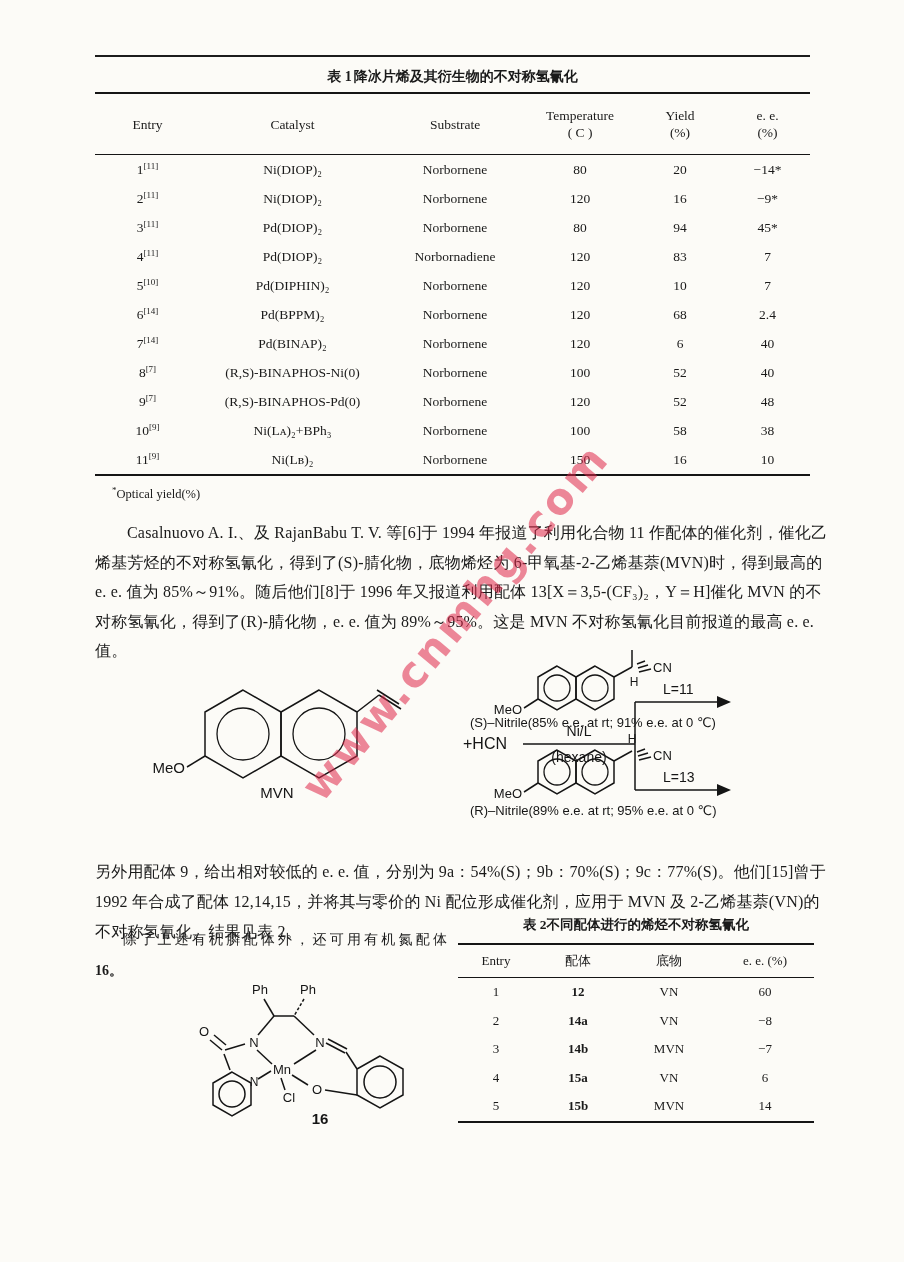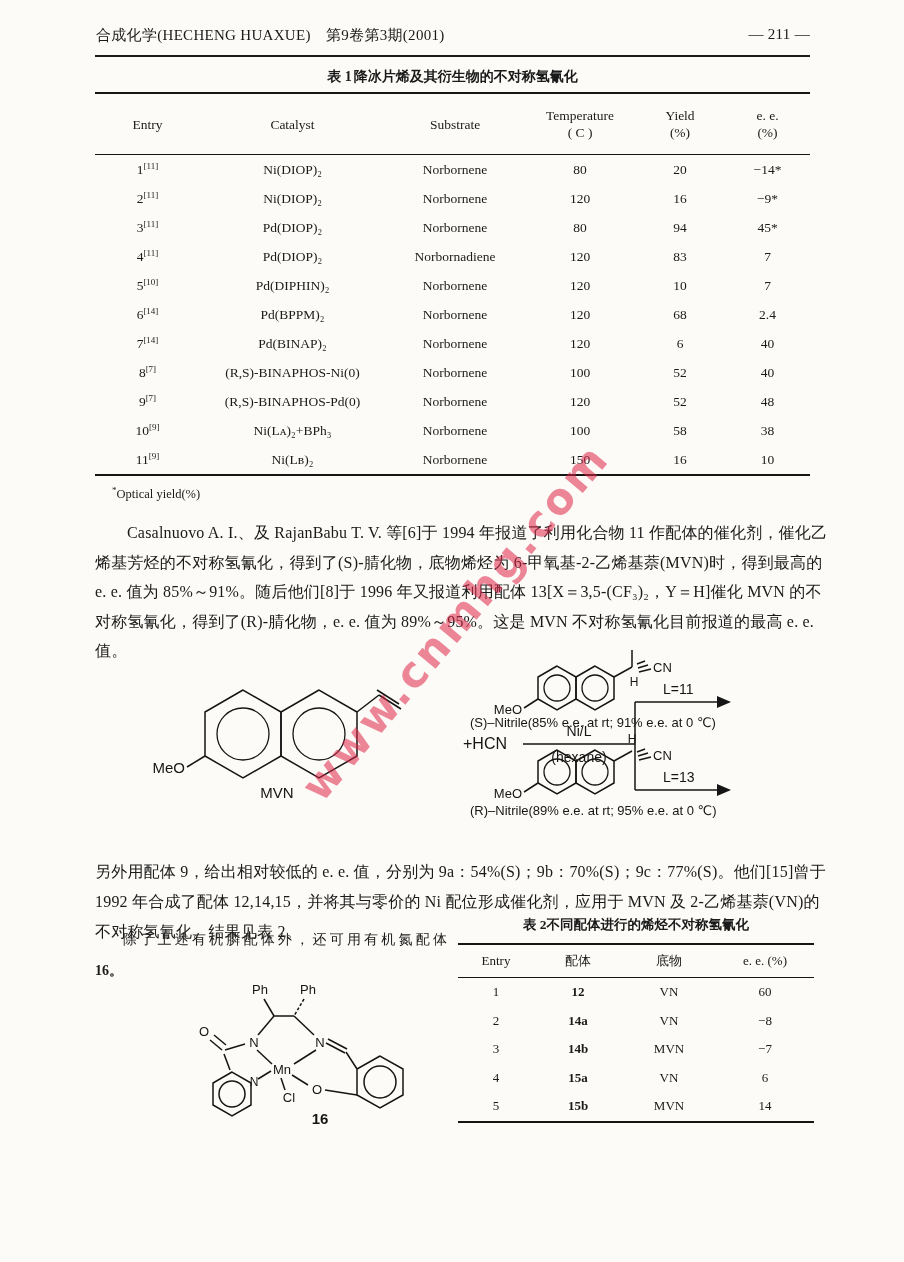"合成化学(HECHENG HUAXUE) 第9卷第3期(2001)" div.hdr { html: <div> <span>合成化学(HECHENG HUAXUE) 第9卷第3期(2001)</span> <span>— 211 —</span> </div> -> none }
